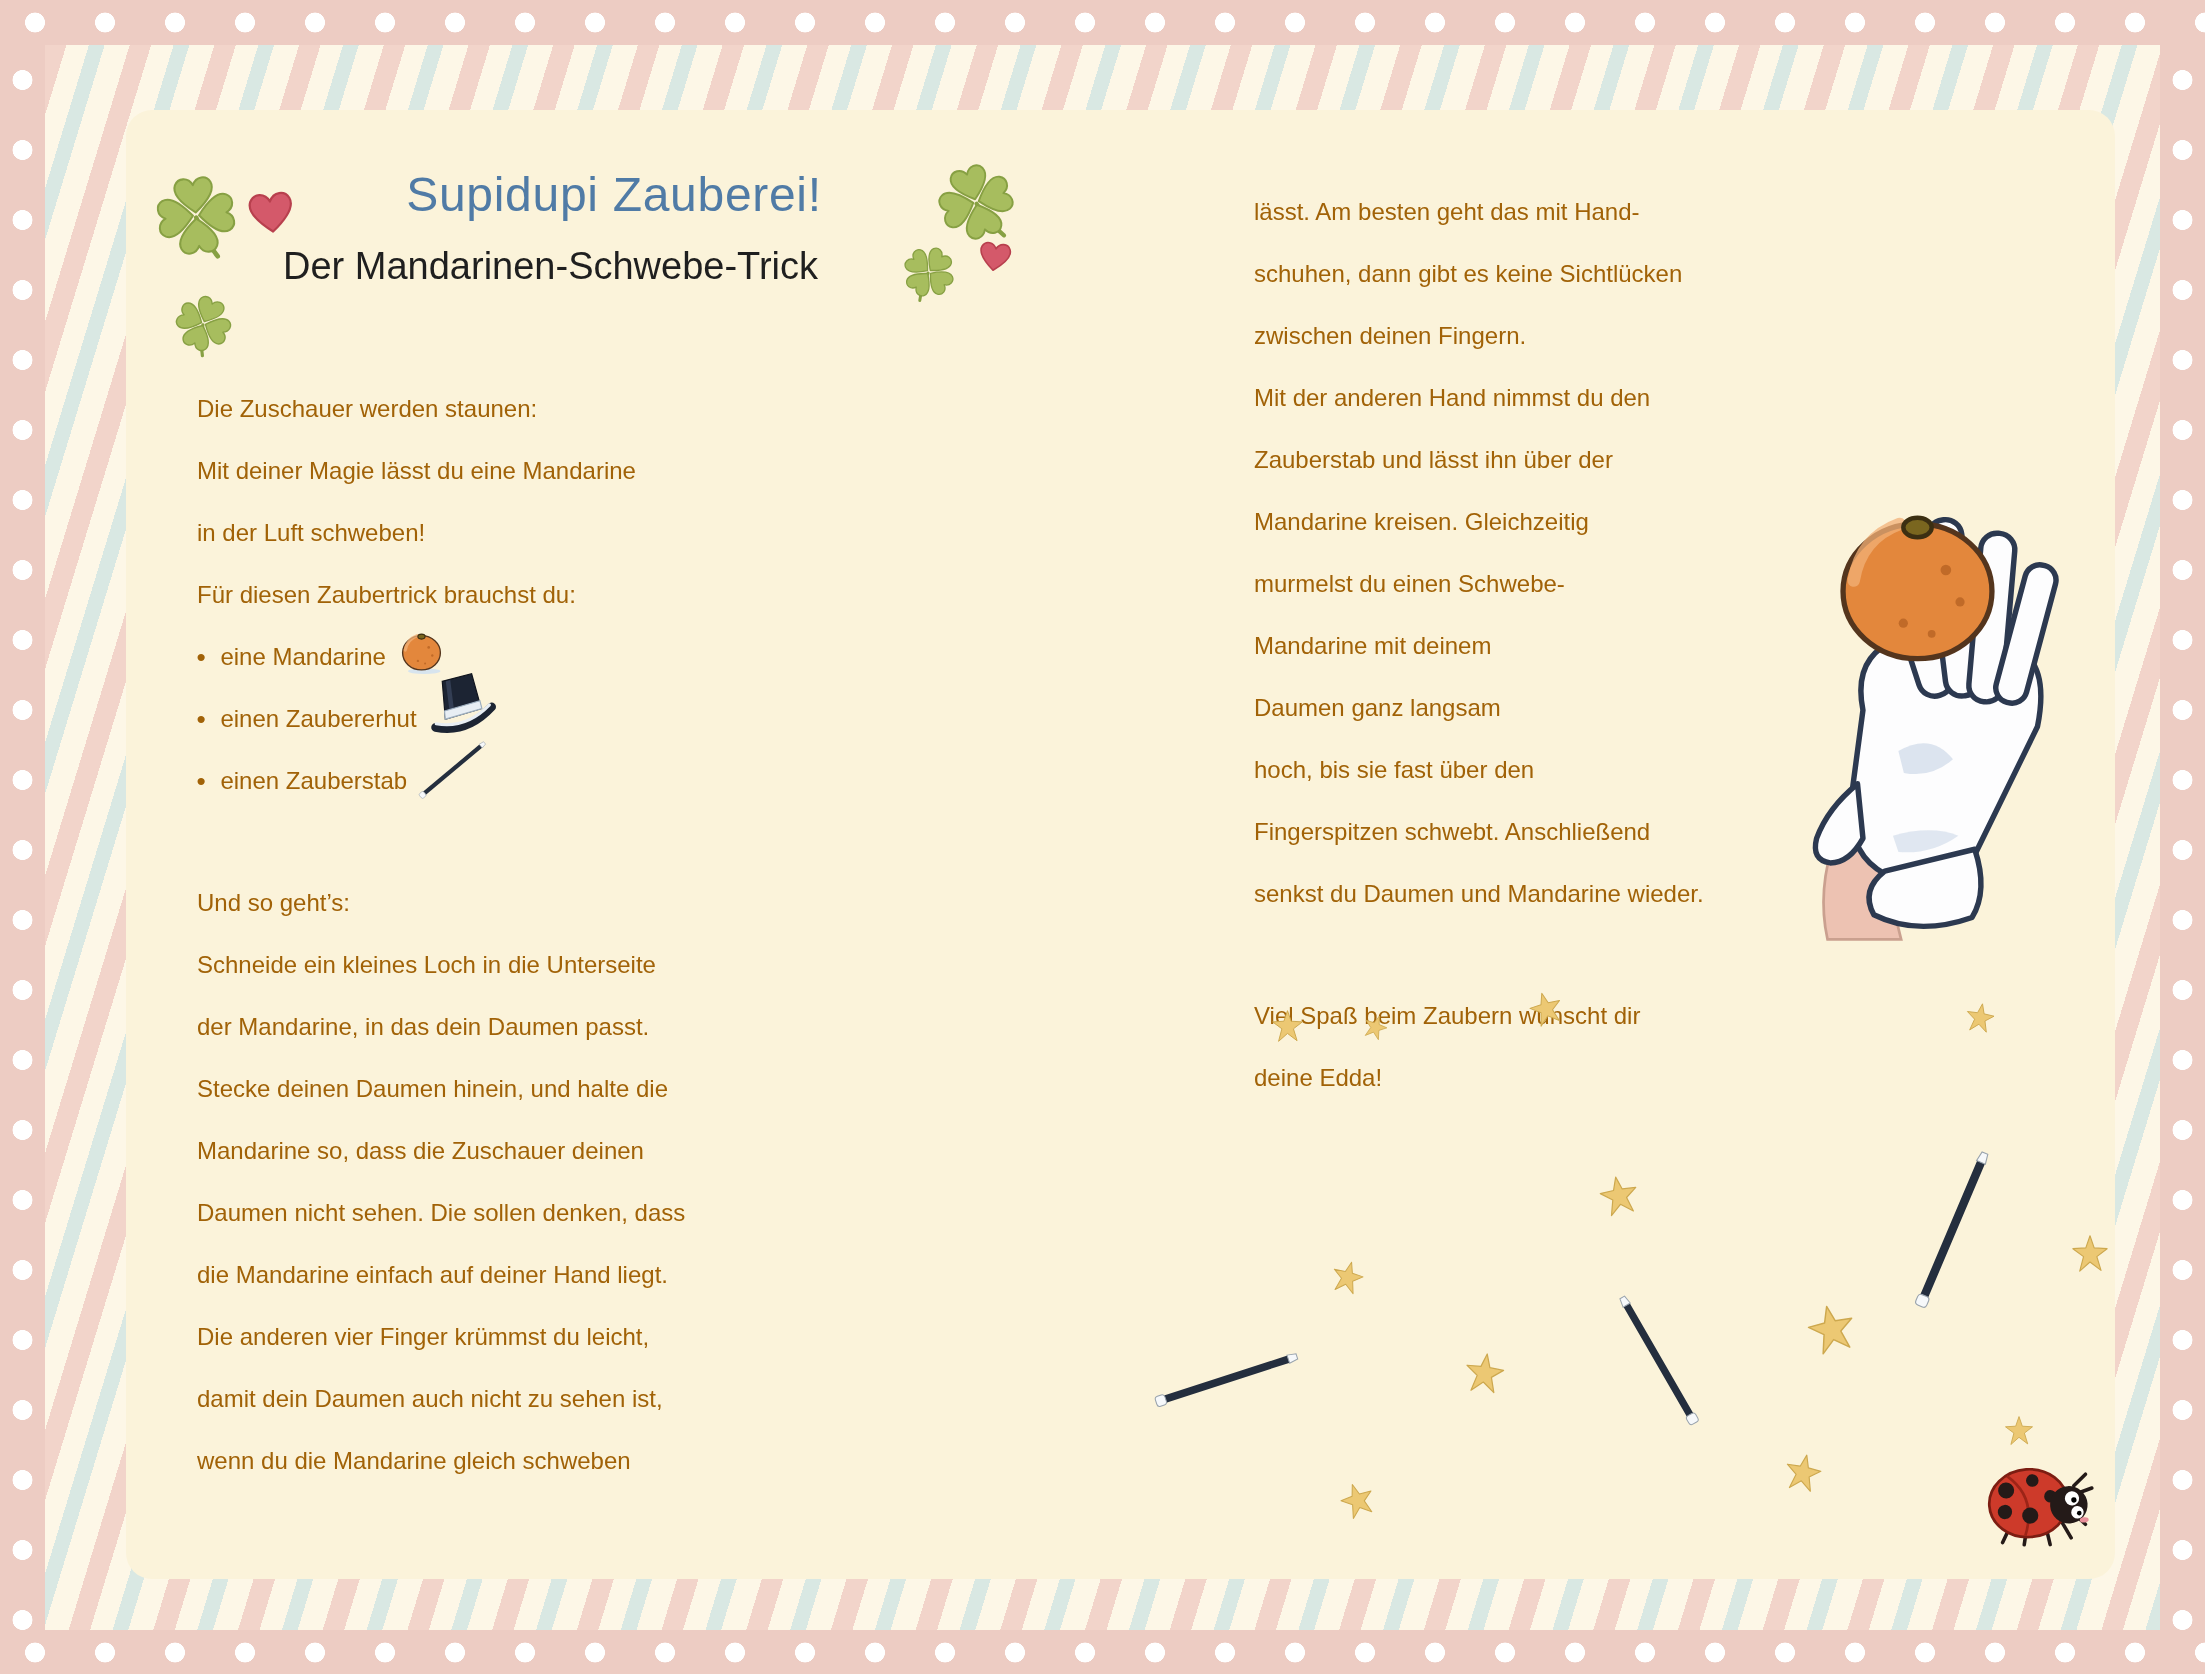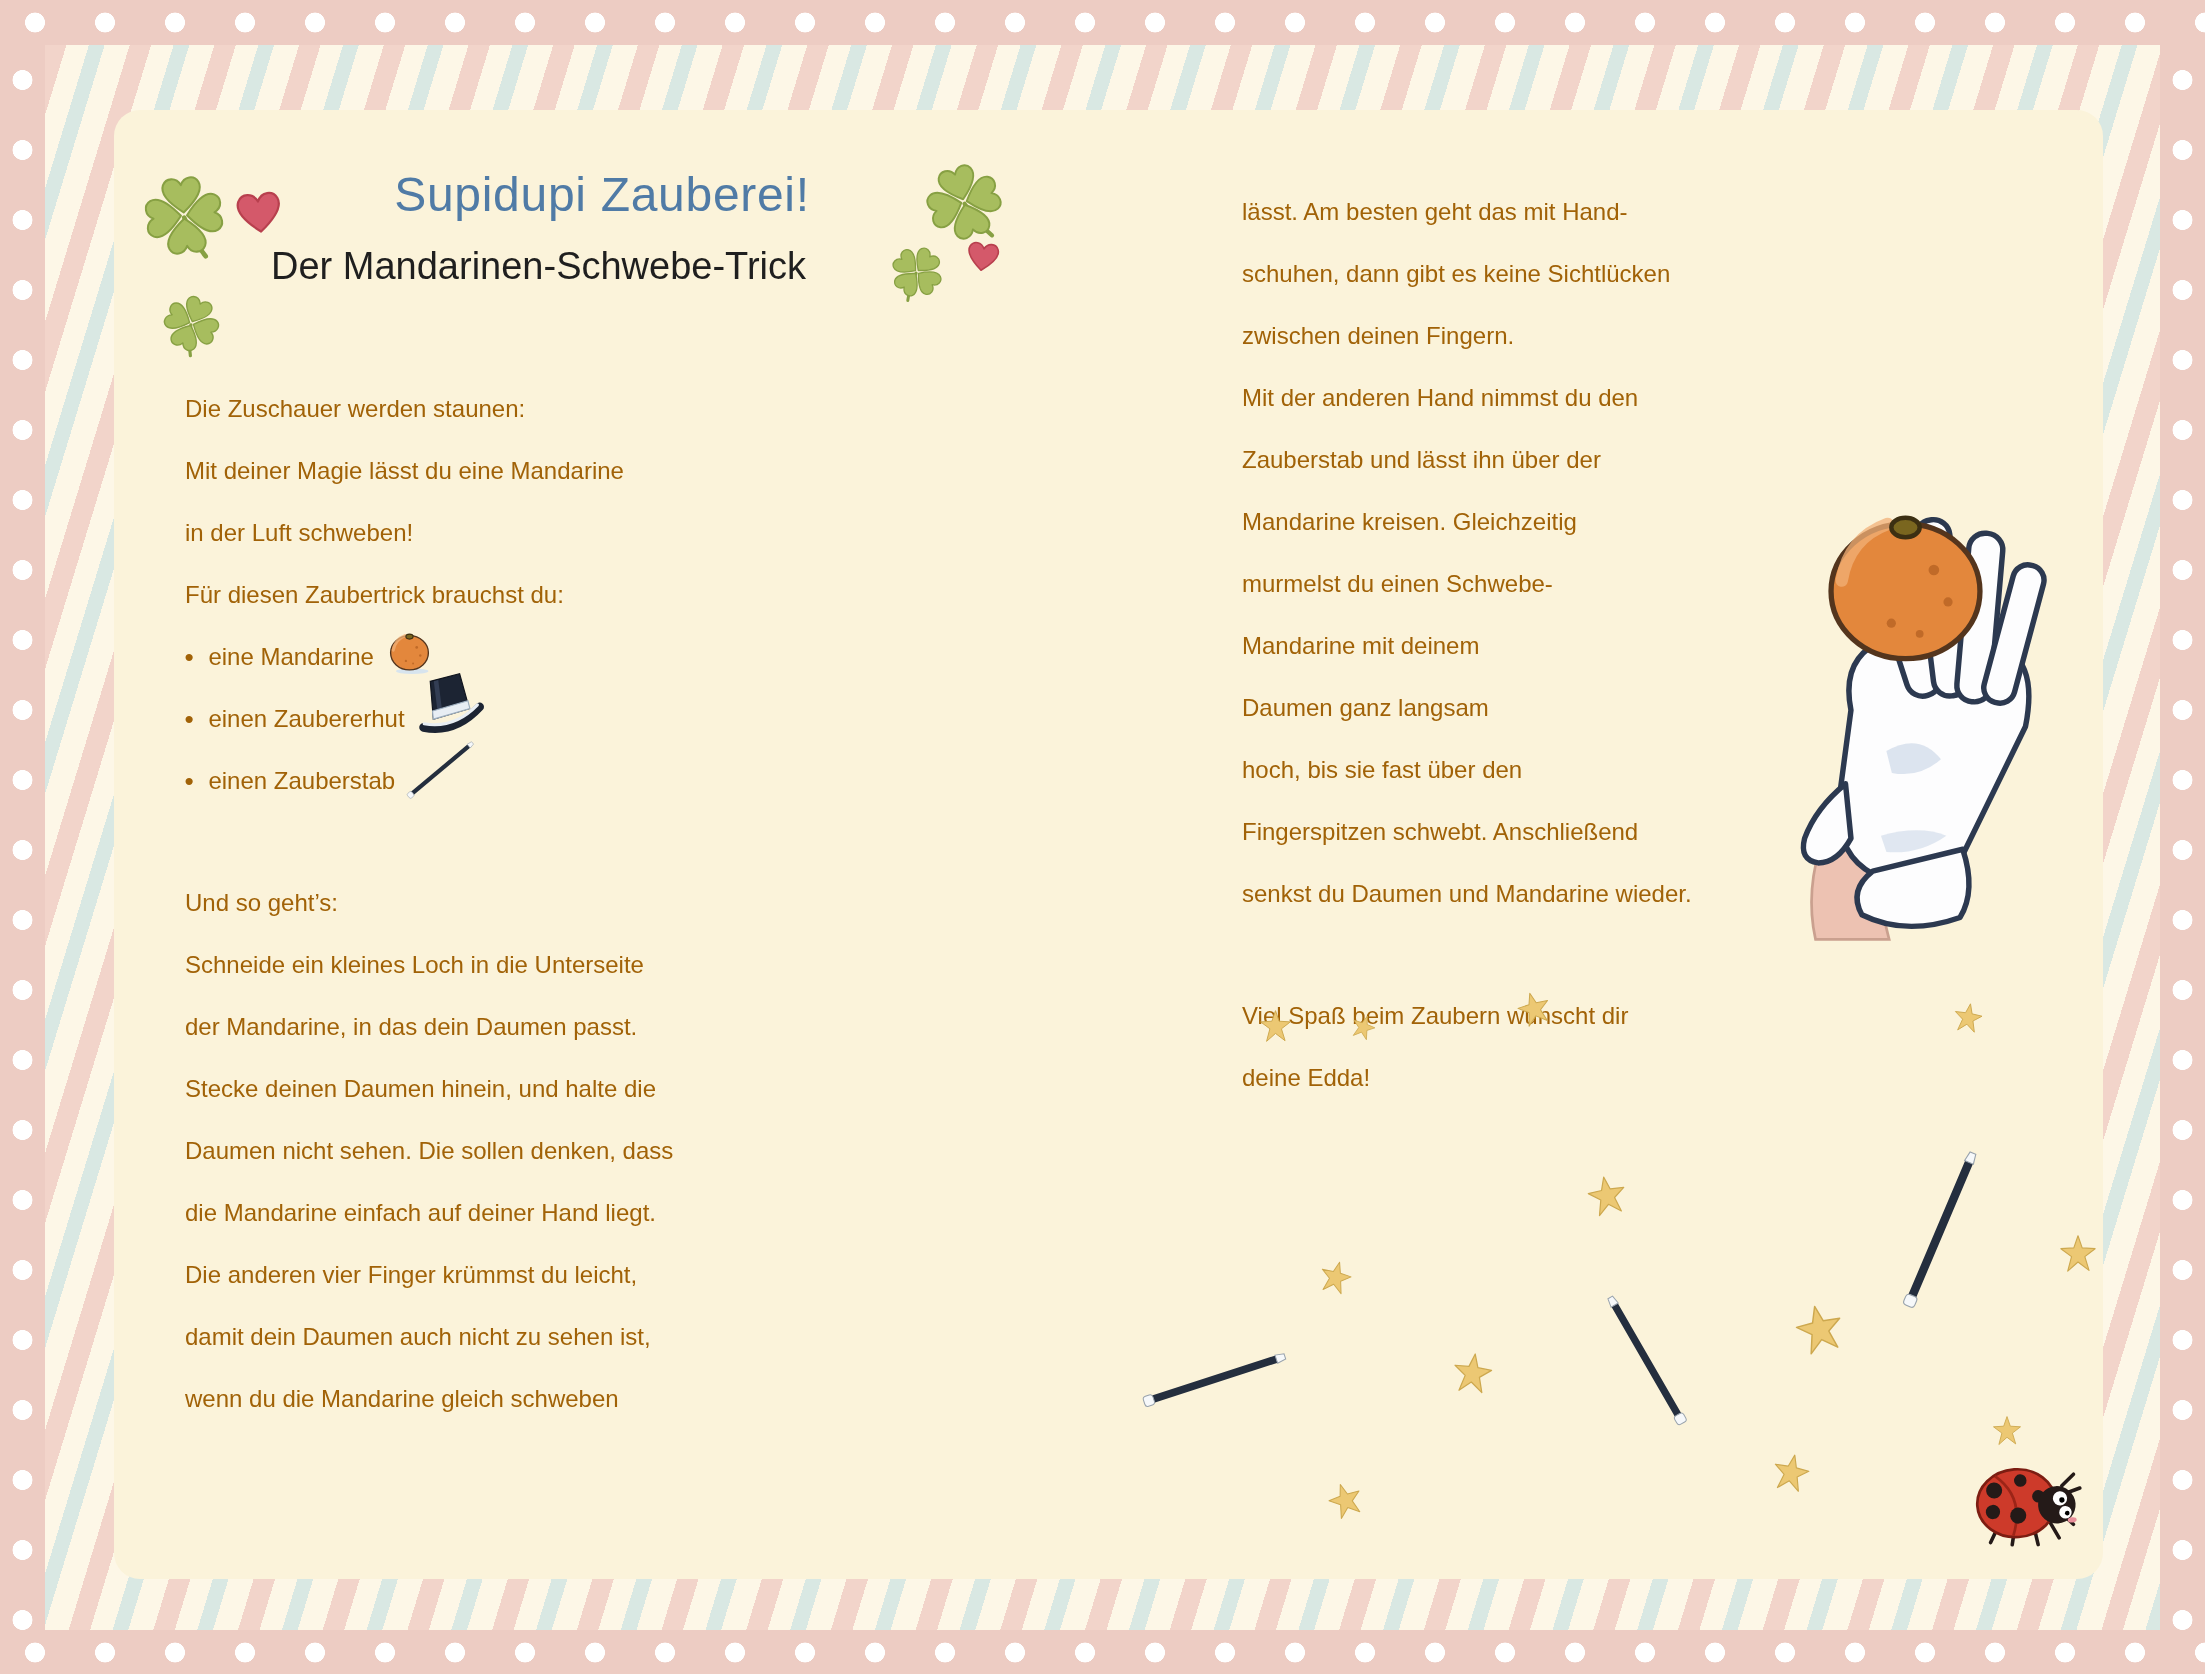"Supidupi Zauberei!" .content { left: 114px -> 126px }
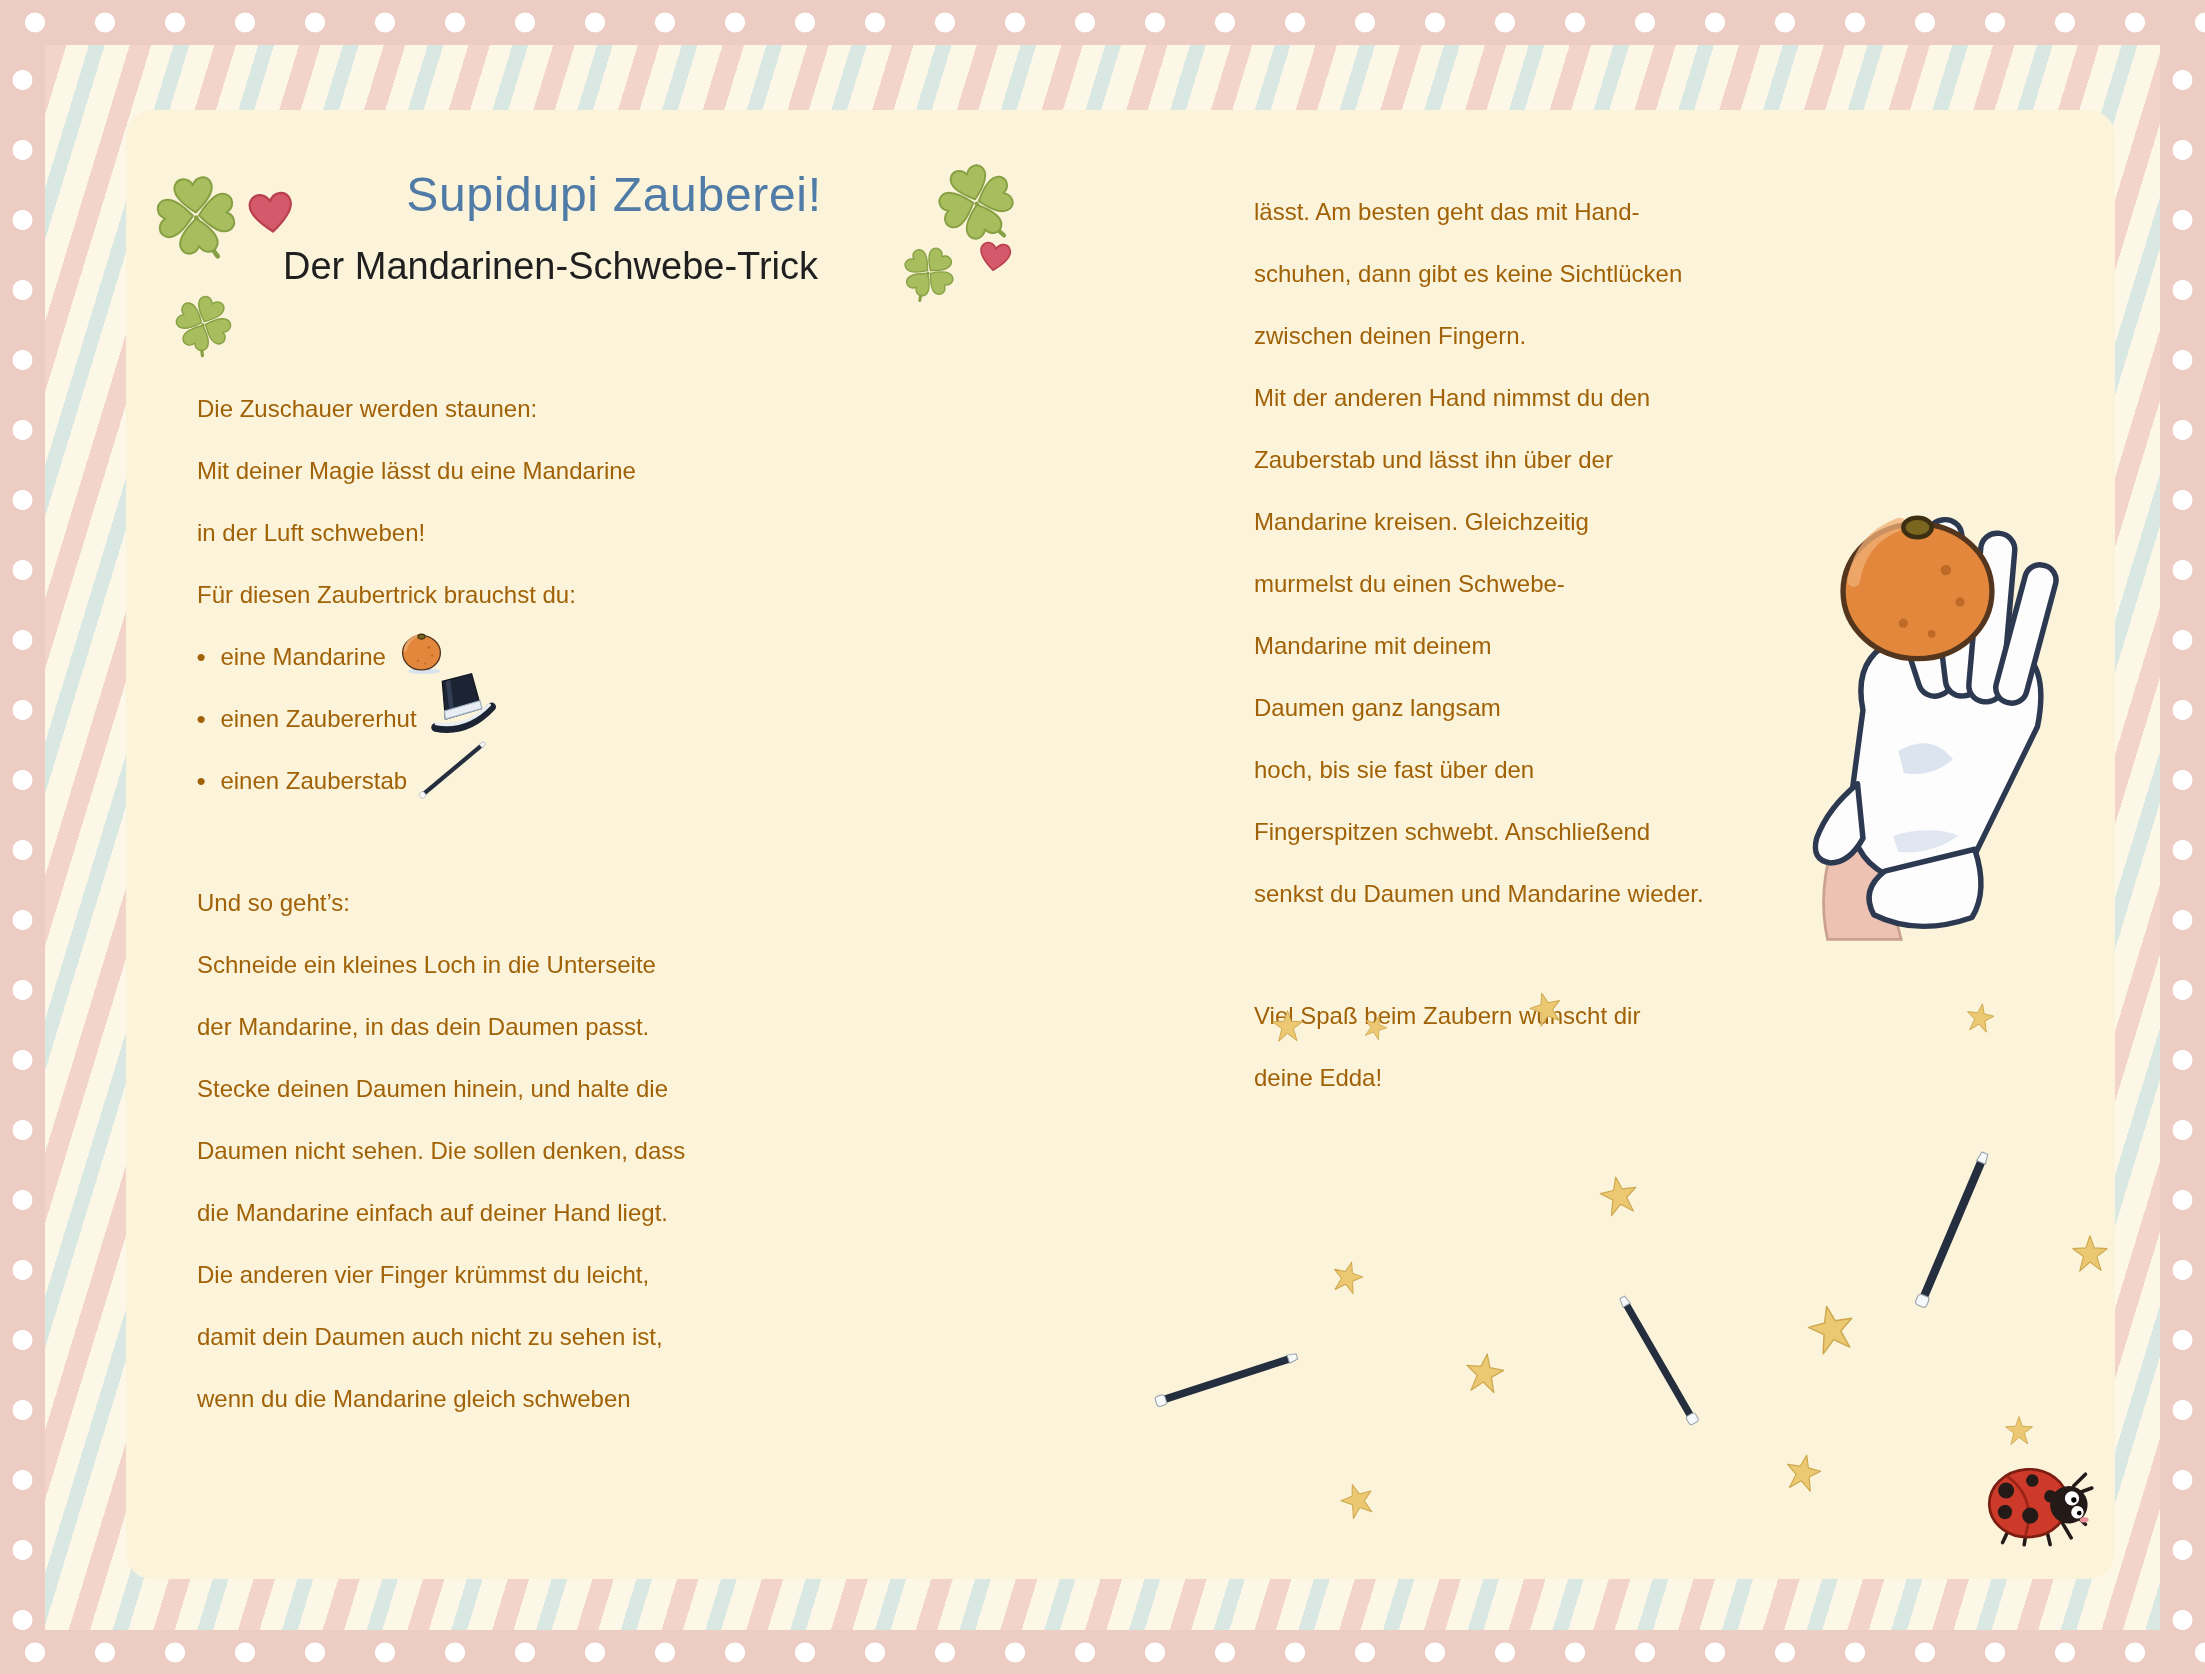"Mandarine so, dass die Zuschauer" div.line { html: none -> <div>Mandarine so, dass die Zuschauer deinen</div> }
